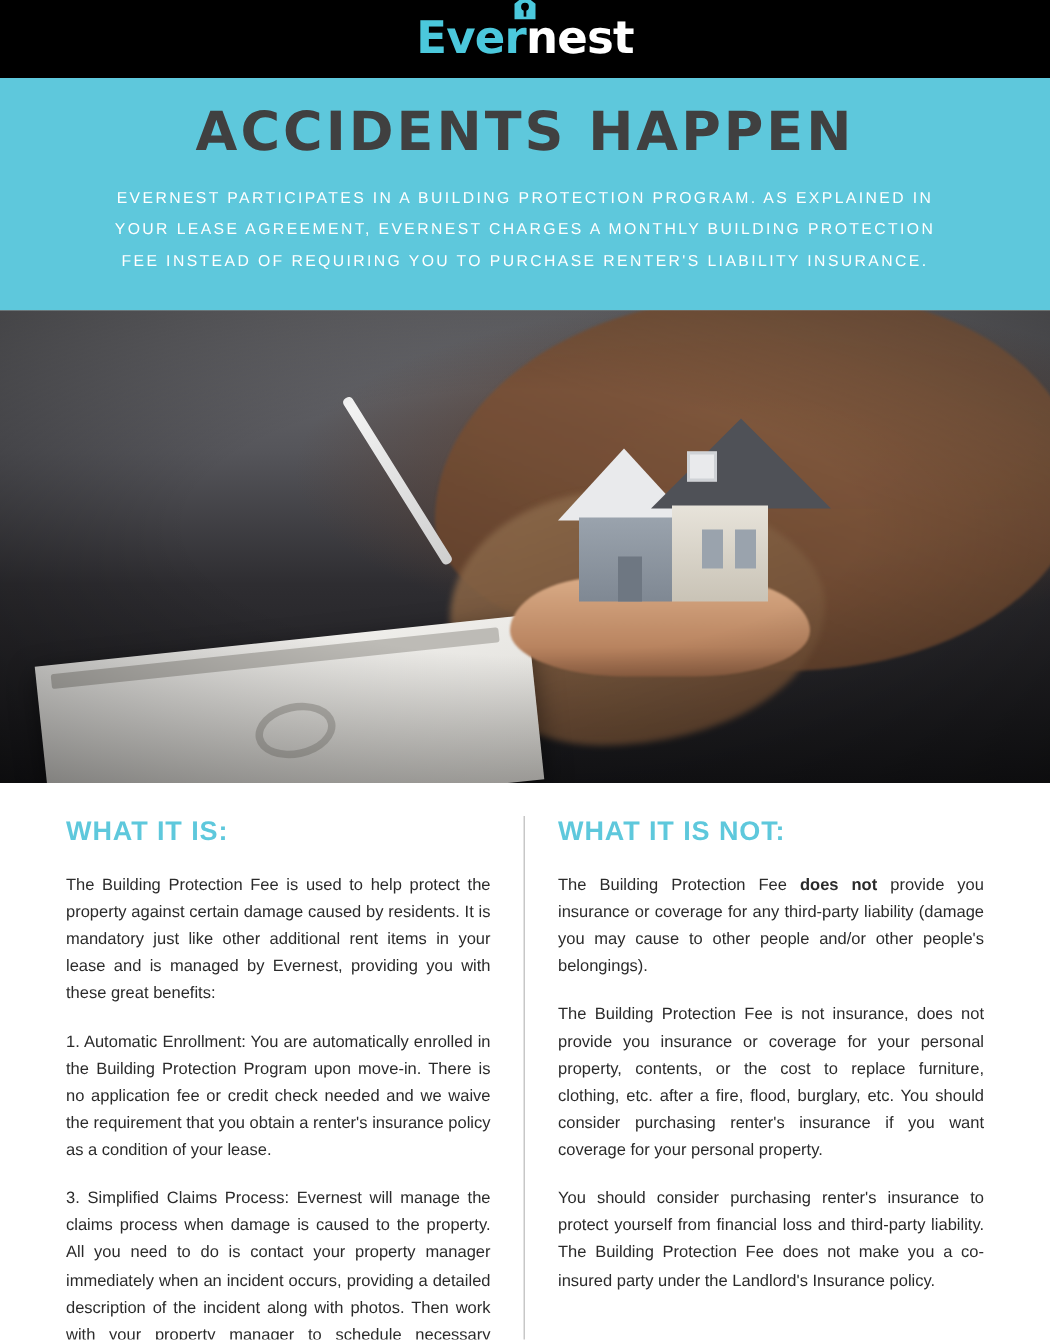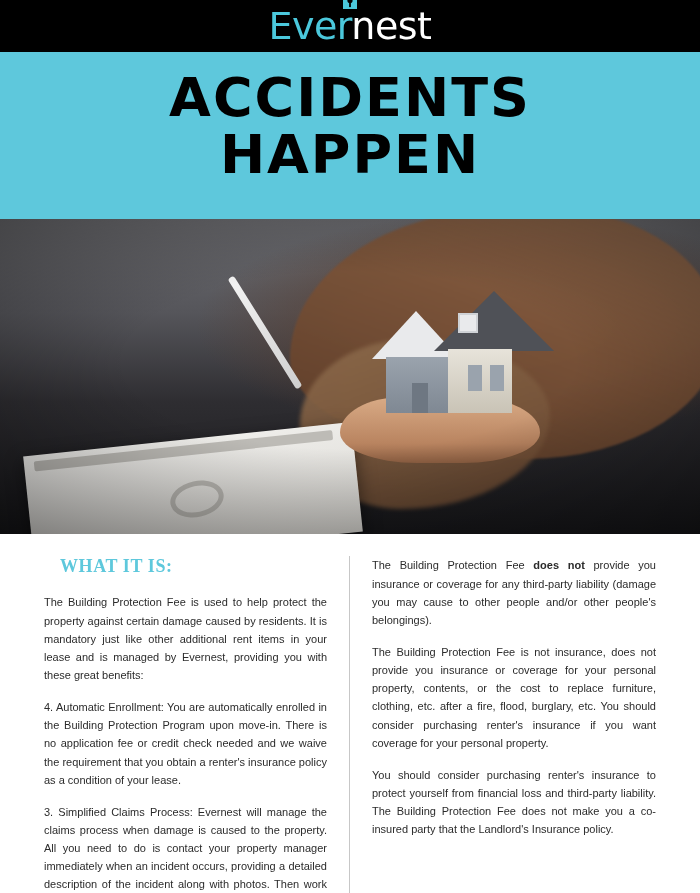"Evernest" .logo-text { font-size: 38px -> 30px; font-weight: normal -> bold }
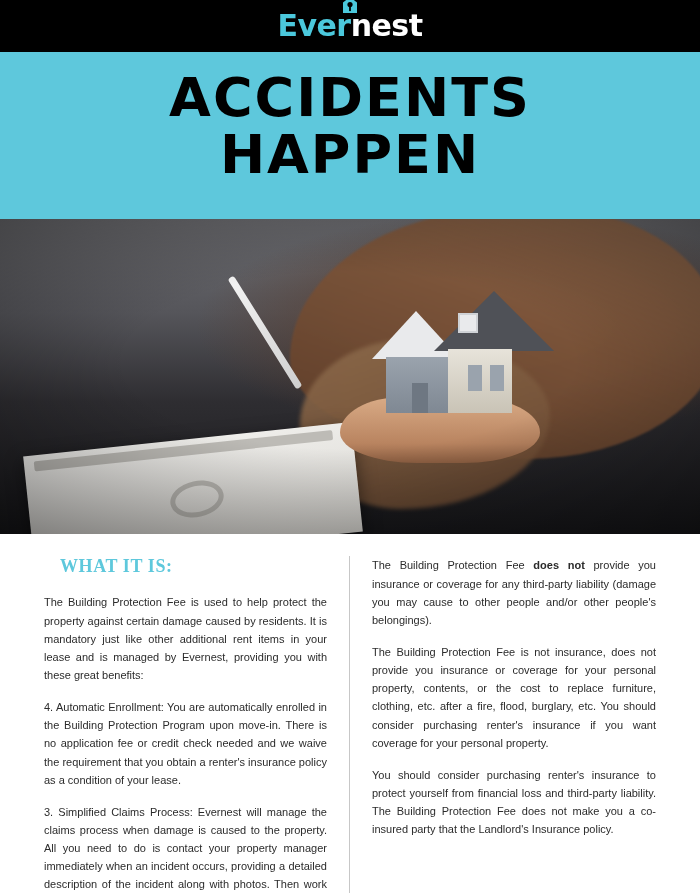"ACCIDENTS HAPPEN" .banner-title { color: #000000 -> #404040; font-size: 54px -> 36px }
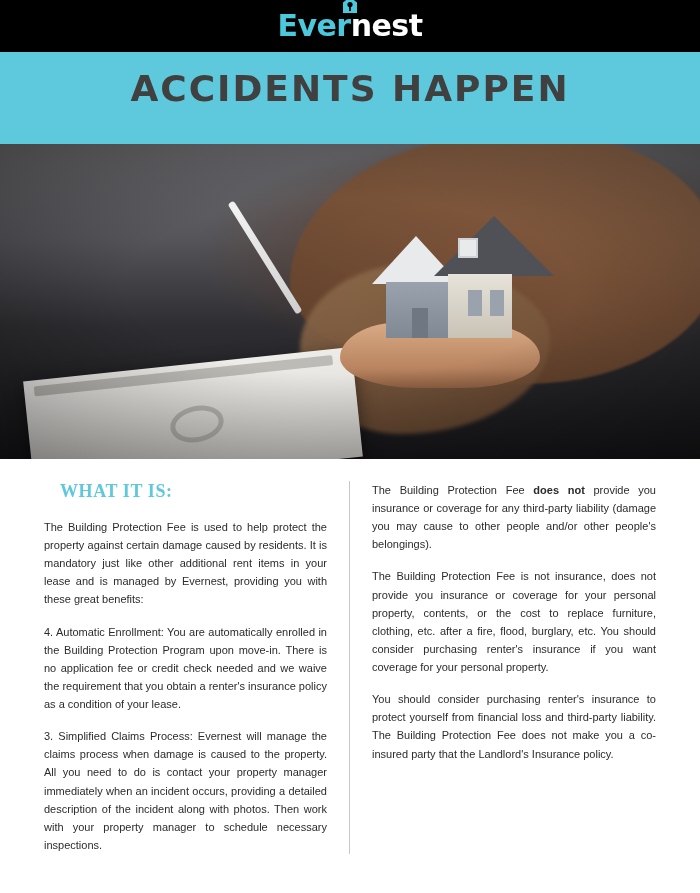"EVERNEST PARTICIPATES IN A BUILDING" p.banner-sub { html: none -> <p>EVERNEST PARTICIPATES IN A BUILDING PROTECTION PROGRAM. AS EXPLAINED IN YOUR LEASE AGREEMENT, EVERNEST CHARGES A MONTHLY BUILDING PROTECTION FEE INSTEAD OF REQUIRING YOU TO PURCHASE RENTER'S LIABILITY INSURANCE.</p> }
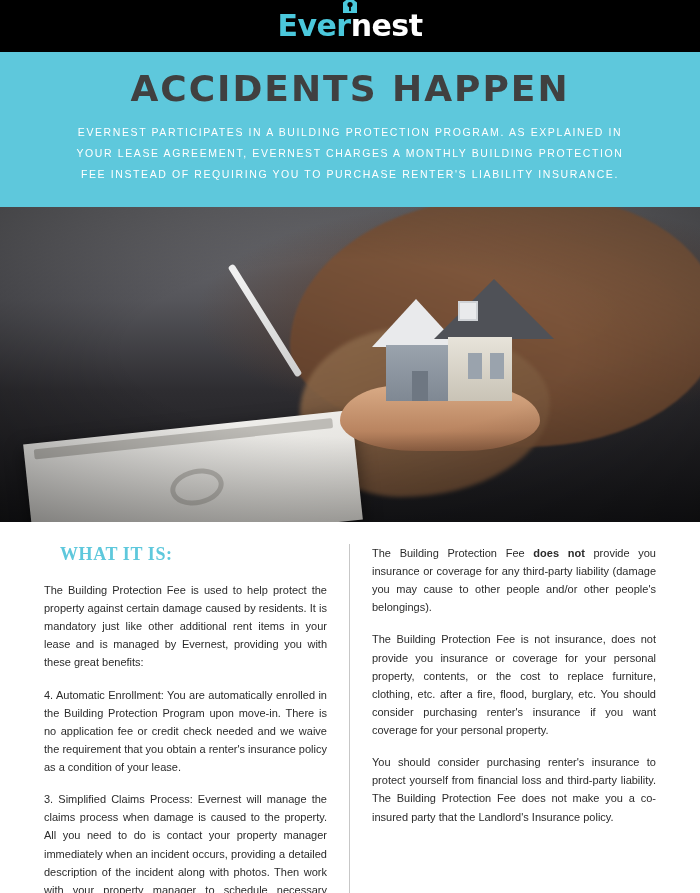"WHAT IT IS:" .col-head { font-family: Liberation Serif, serif -> Liberation Sans, sans-serif; margin: 0 0 16px 16px -> 0 0 16px 0 }
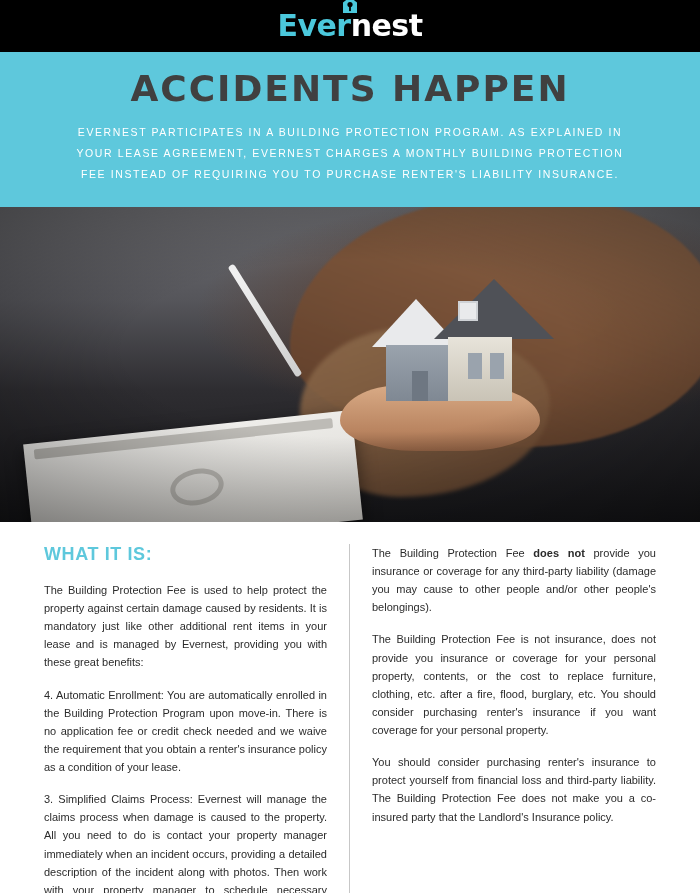"WHAT IT IS NOT:" h2.col-head { html: none -> <h2>WHAT IT IS NOT:</h2> }
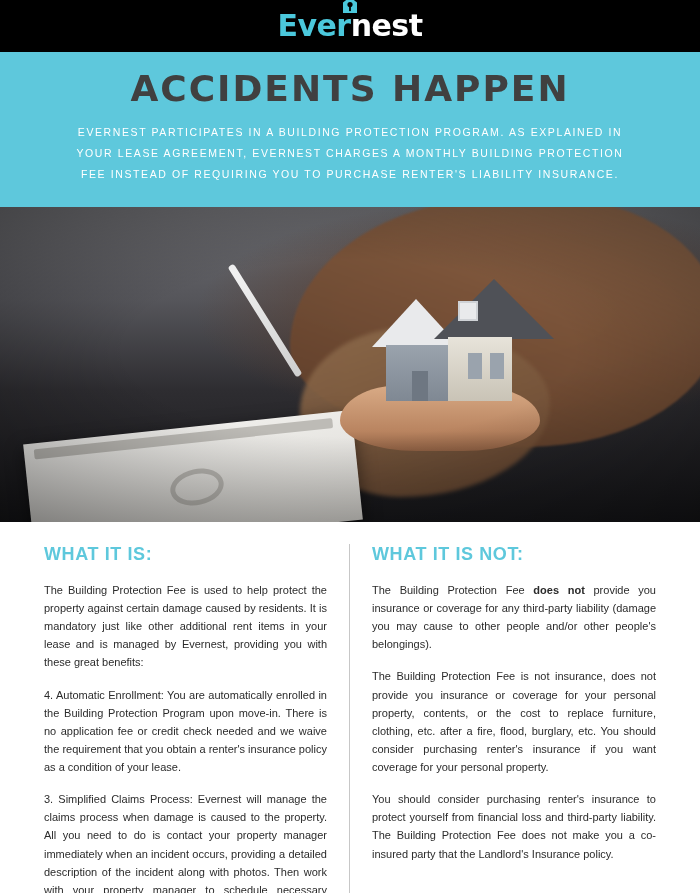"4. Automatic Enrollment: You are" p { text: 4 -> 1 }
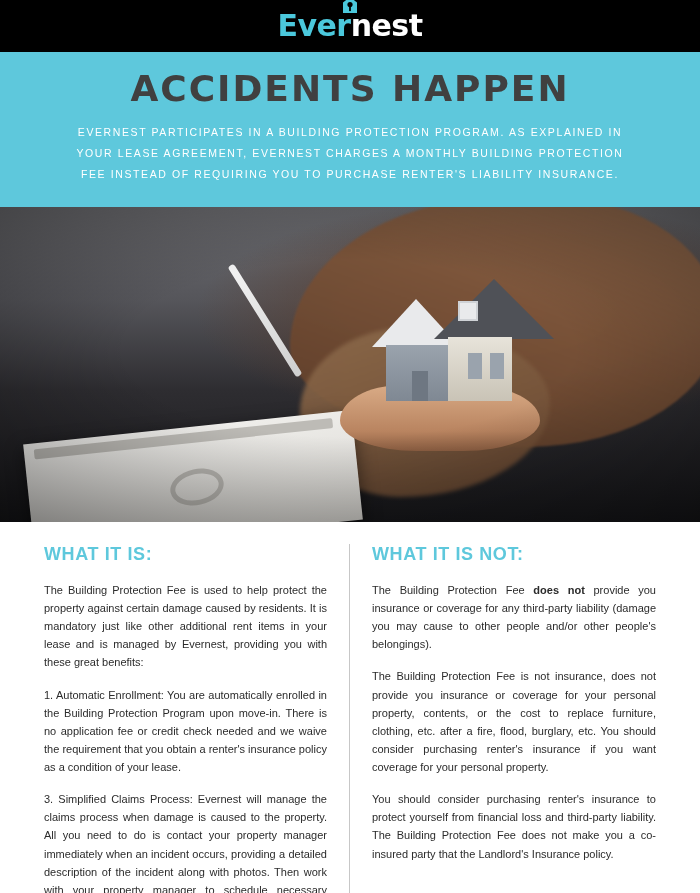"You should consider purchasing renter's" p { text: that -> under }
